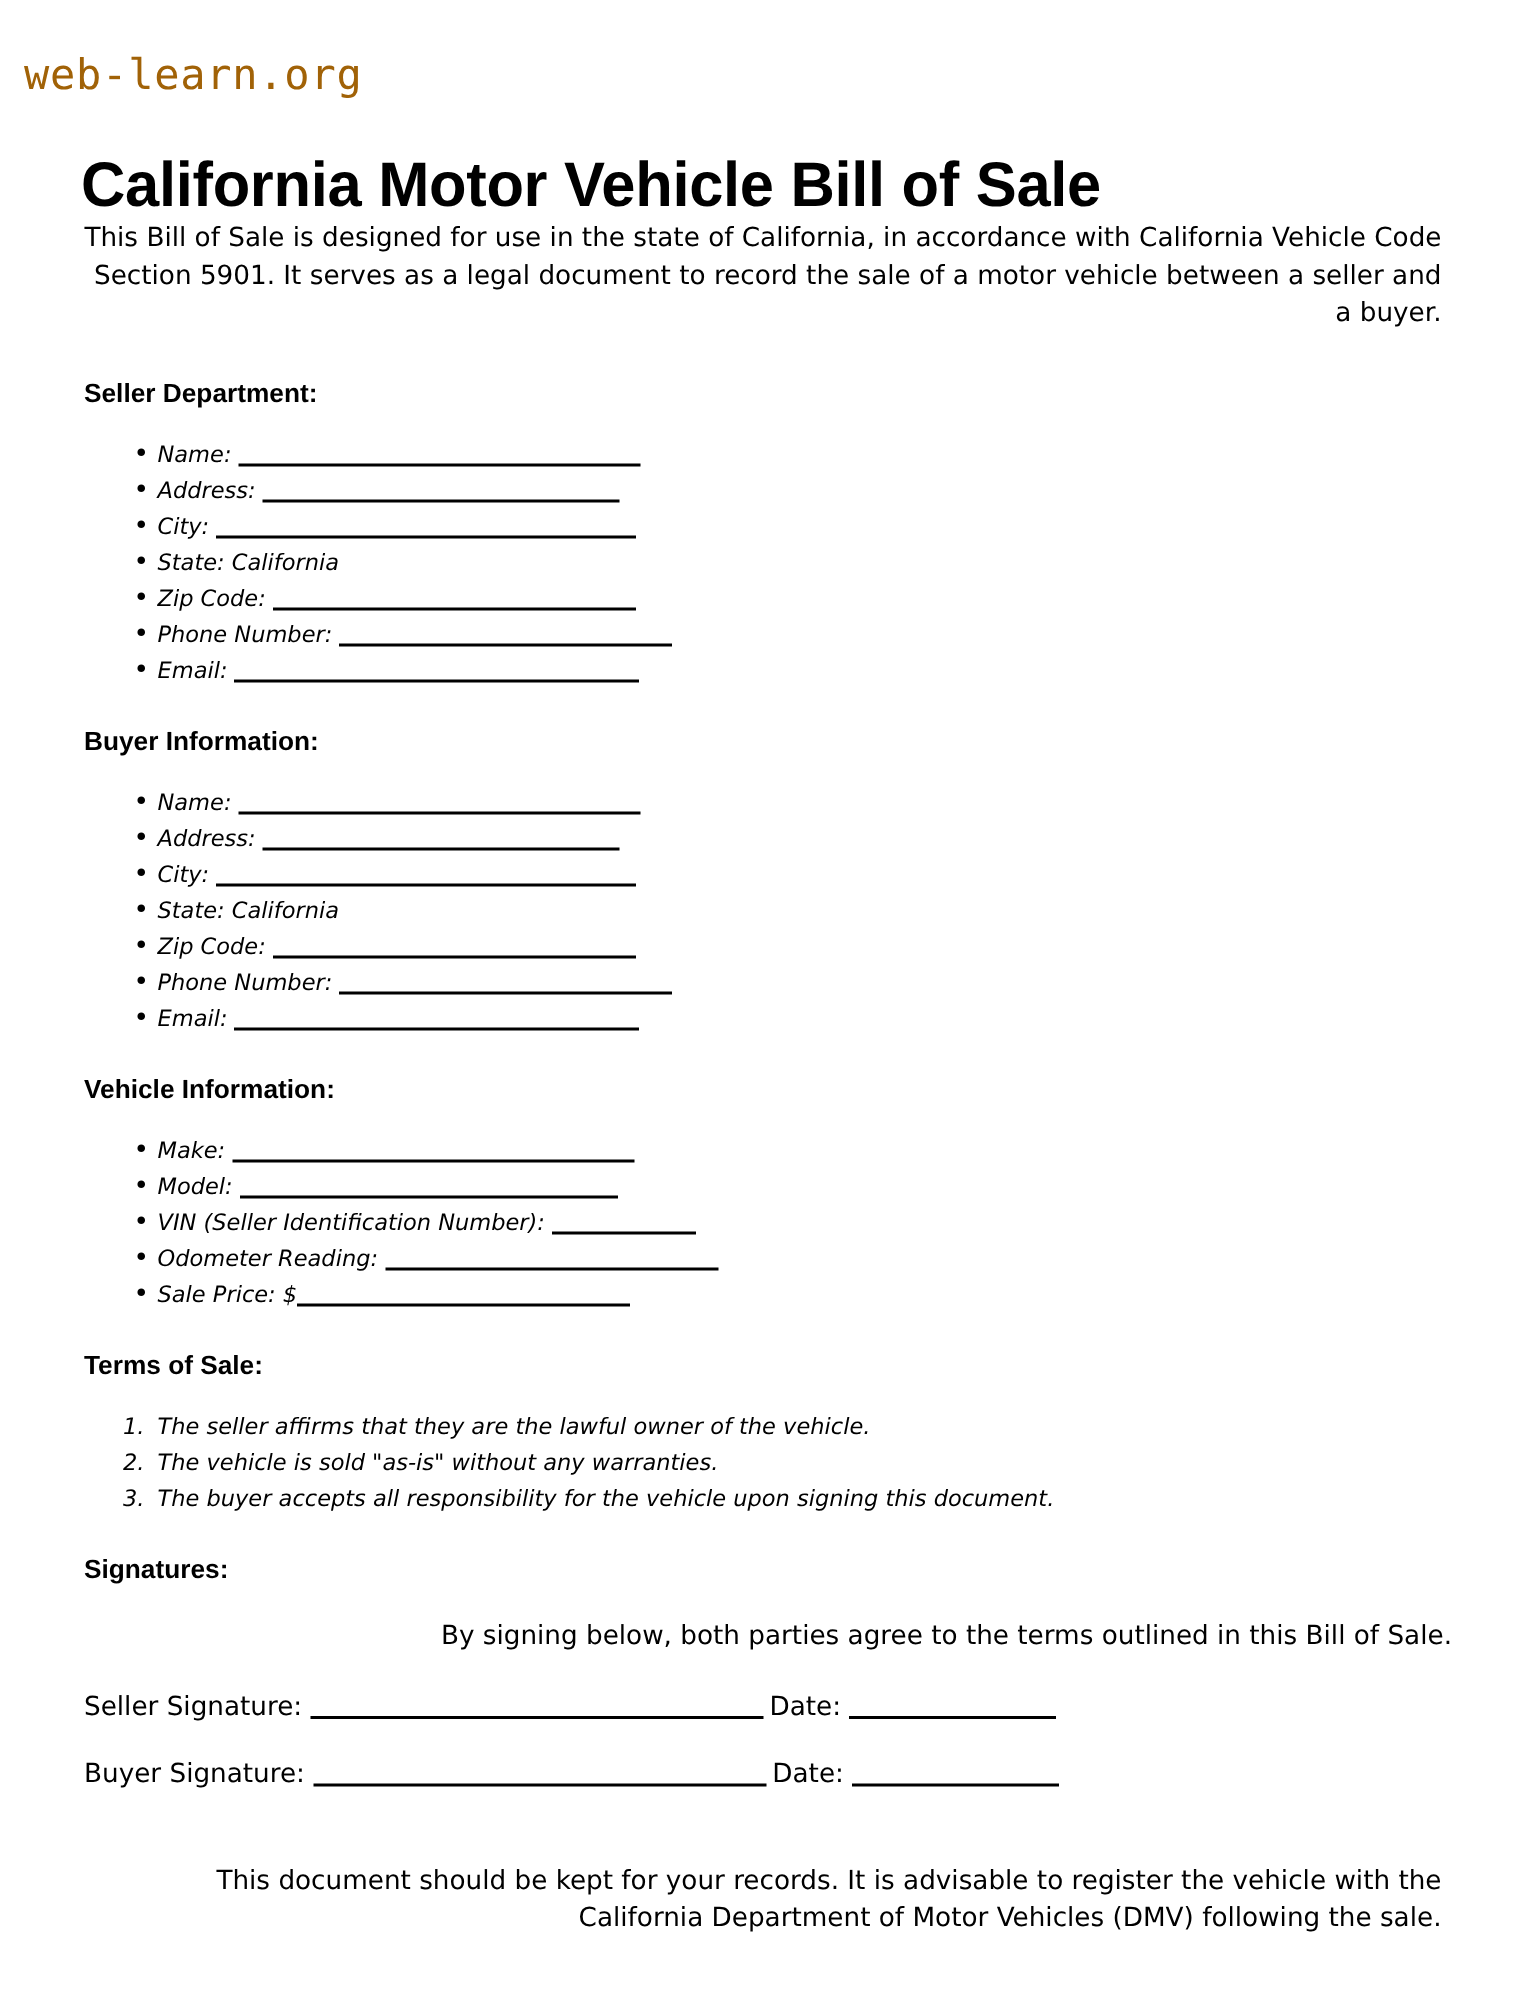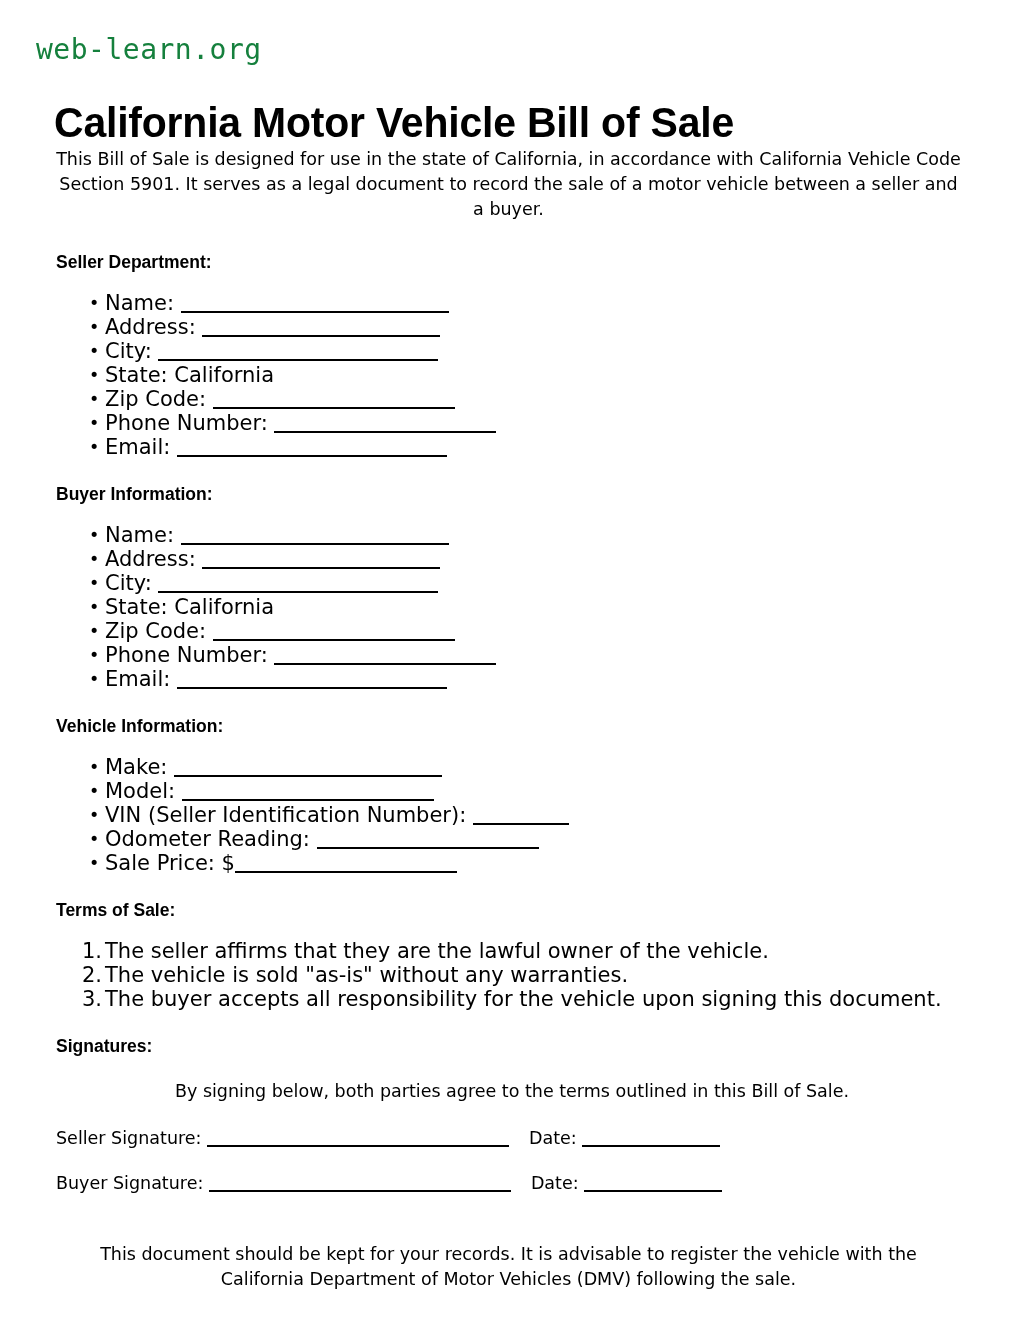"web-learn.org" .brand { color: #15803d -> #a16207; left: 36px -> 16px }
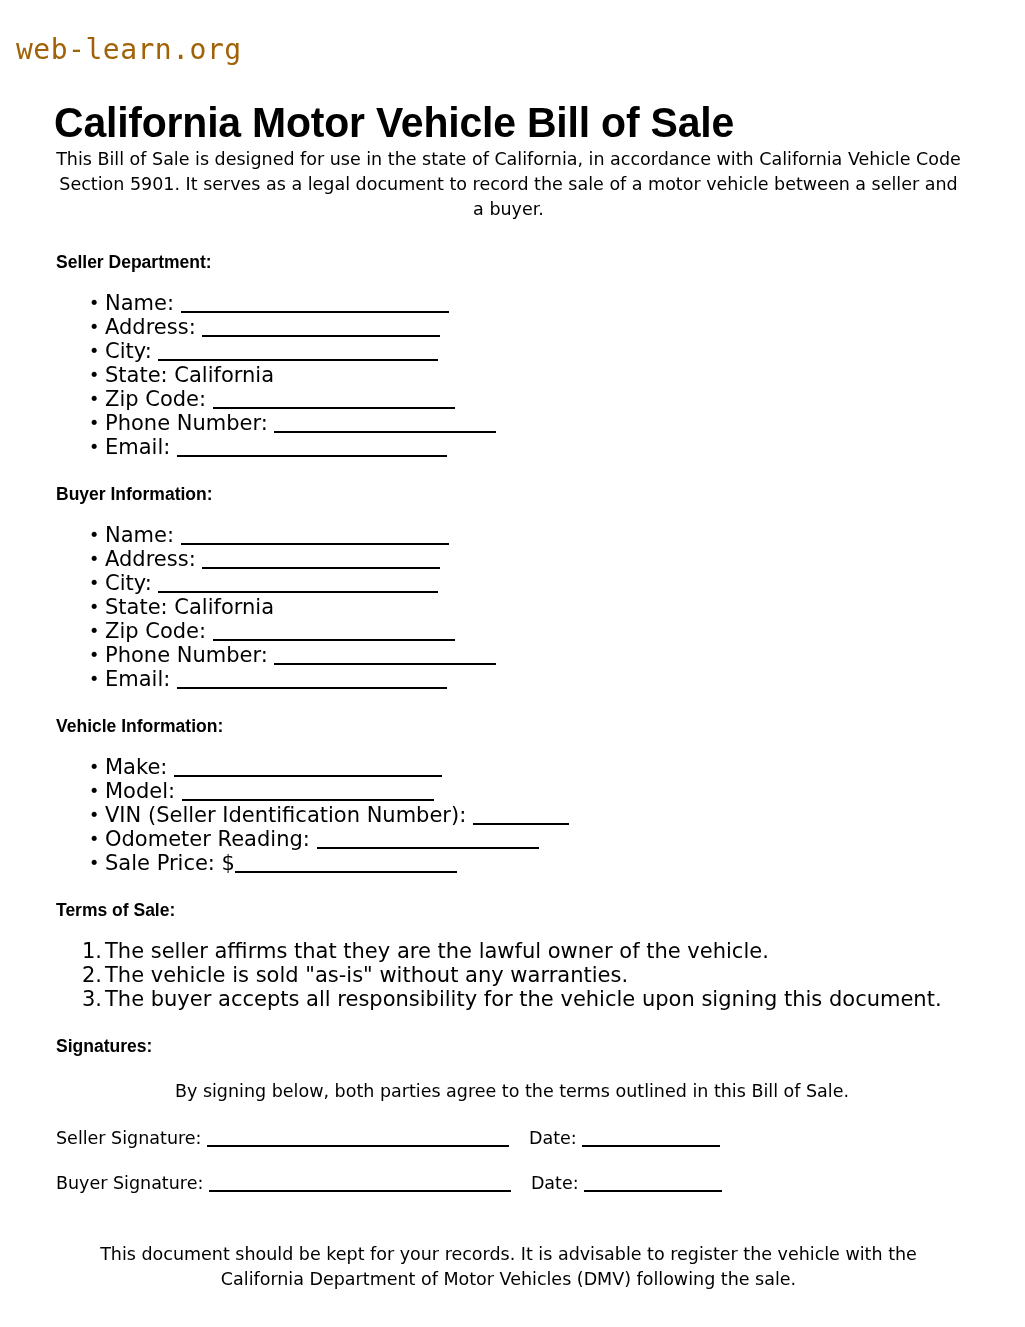"This Bill of Sale is" .intro, .closing, .sig-intro { text-align: center -> right }
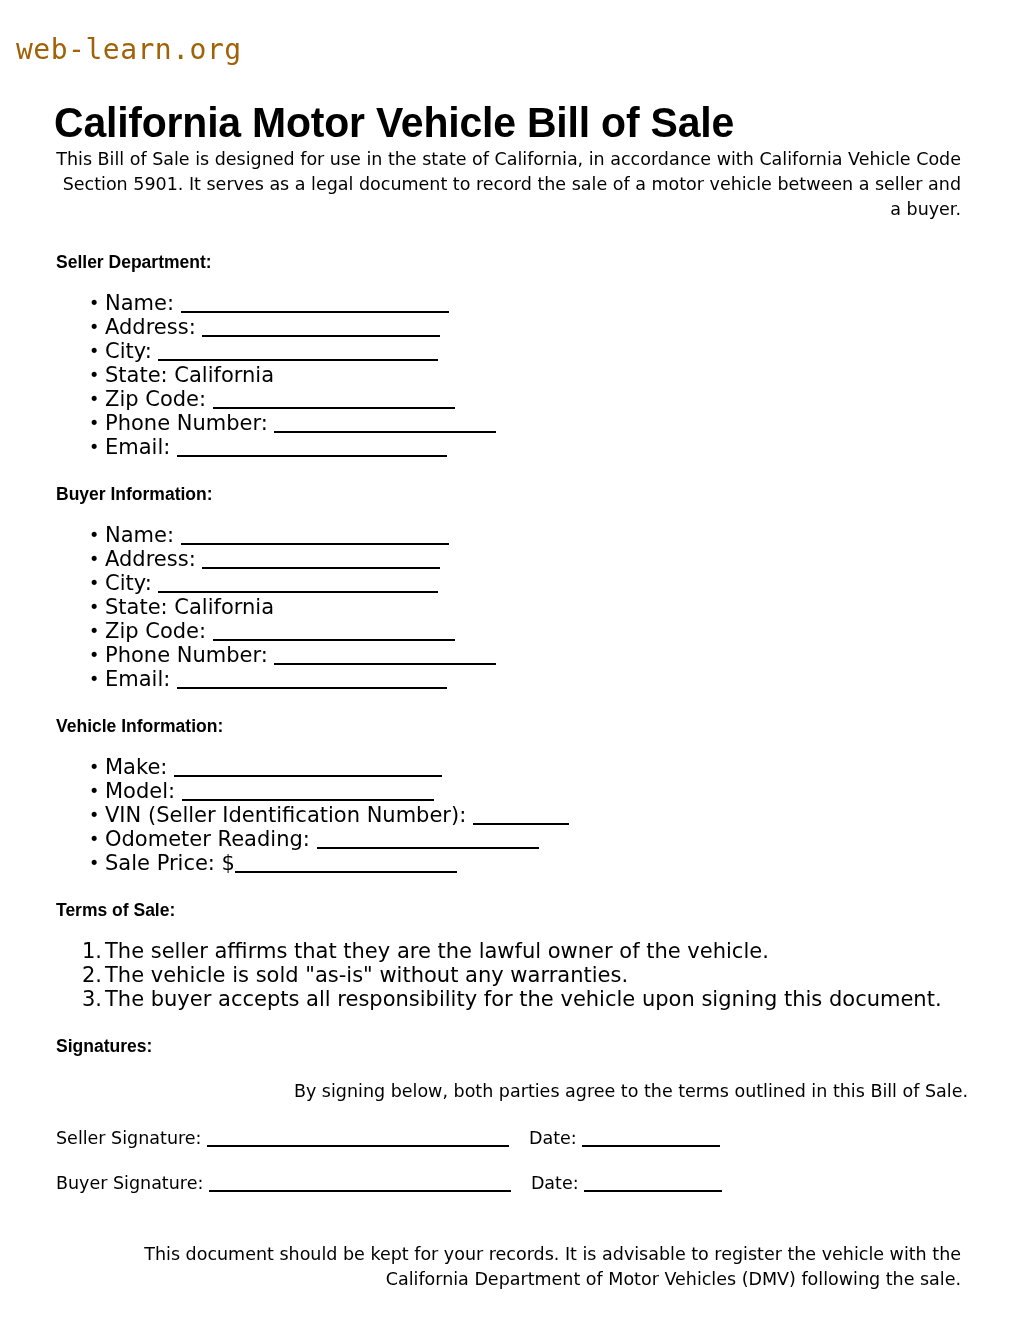"Name:" ul.fields li, ol.terms li { font-size: 21px -> 15px; font-style: none -> italic }
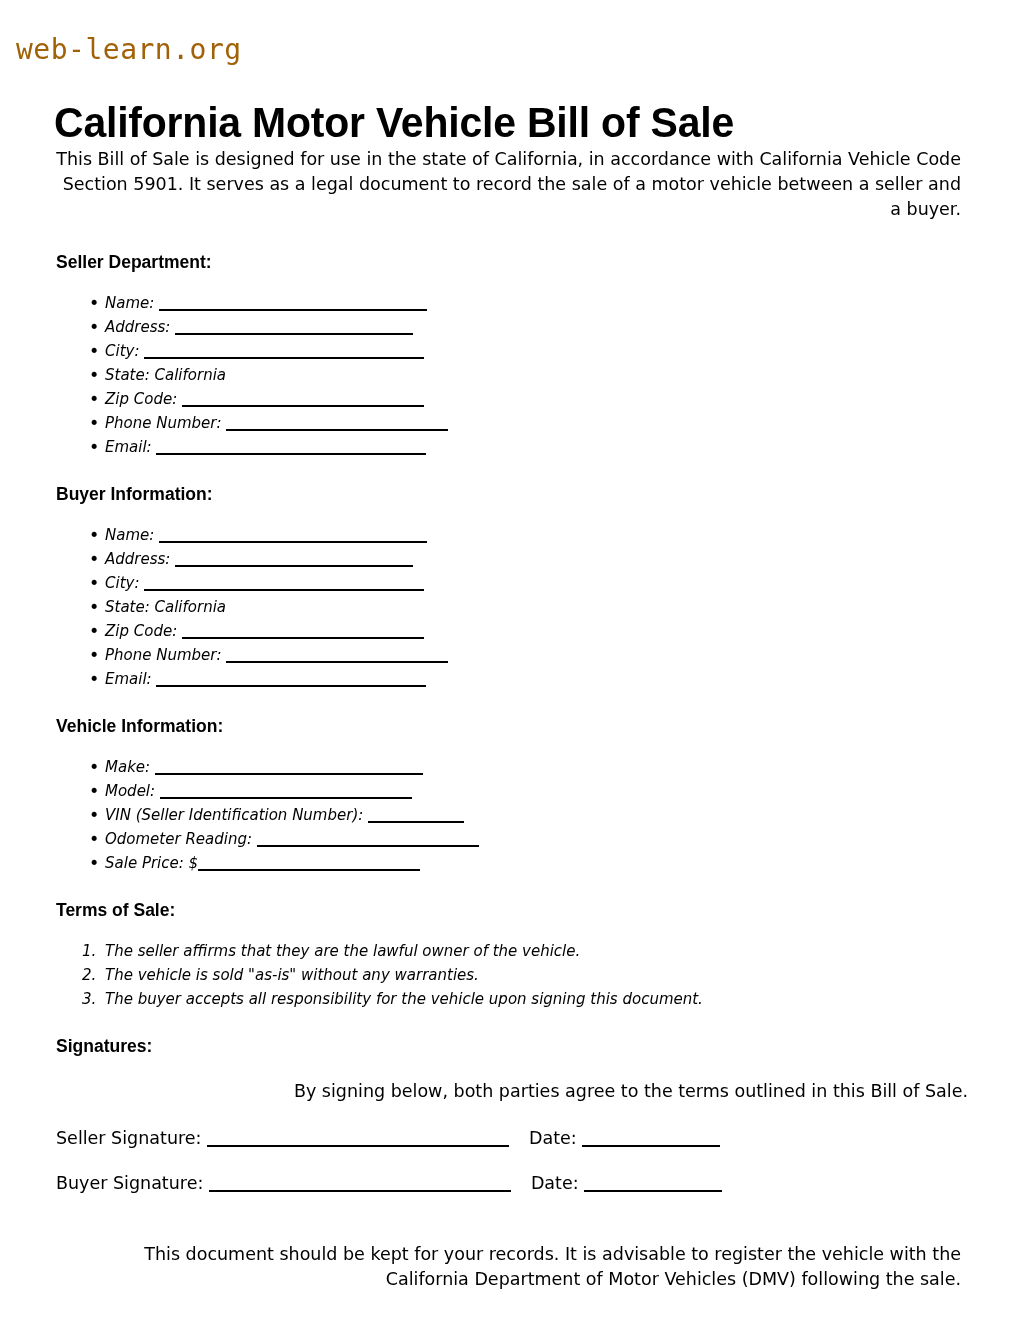"Date:" .sig-row .date-label { margin-left: 20px -> 4px }
